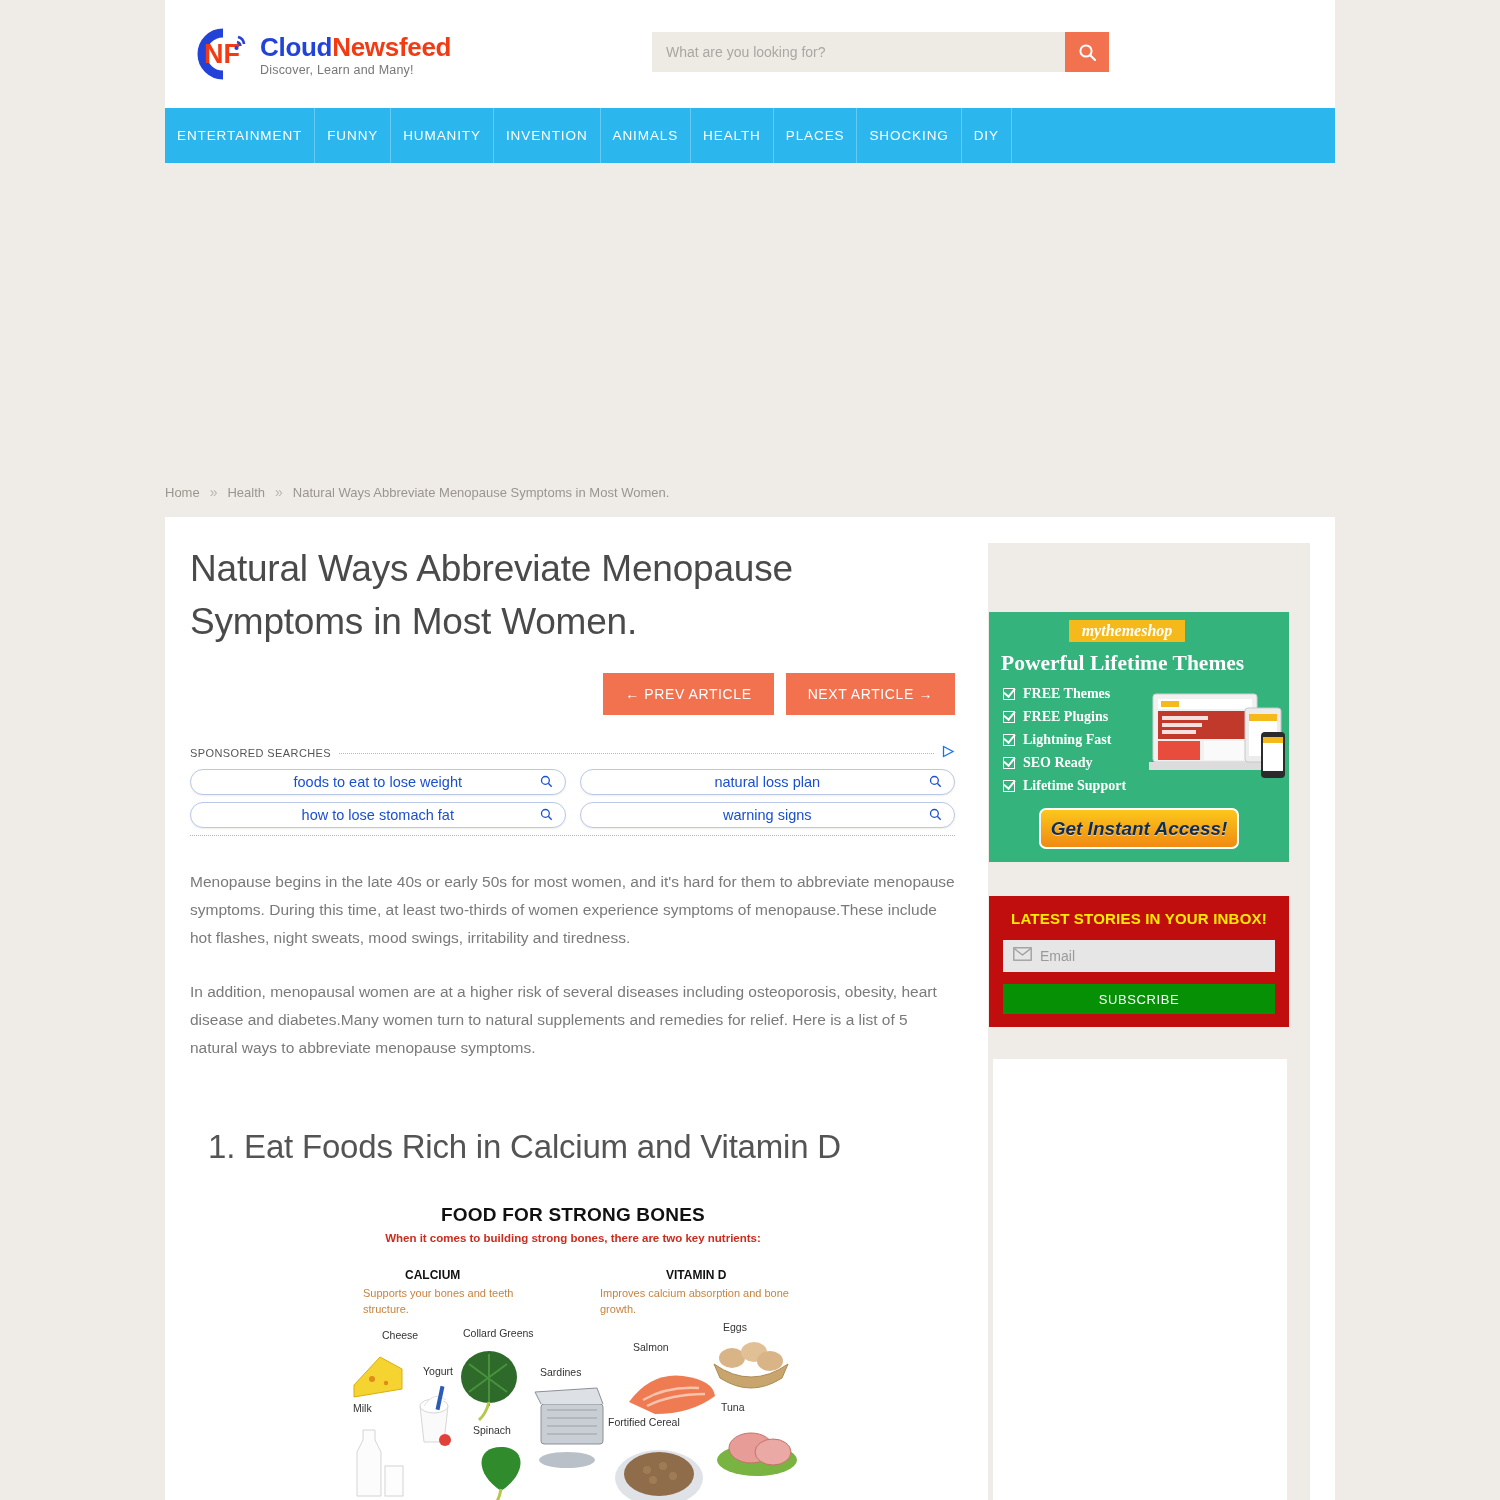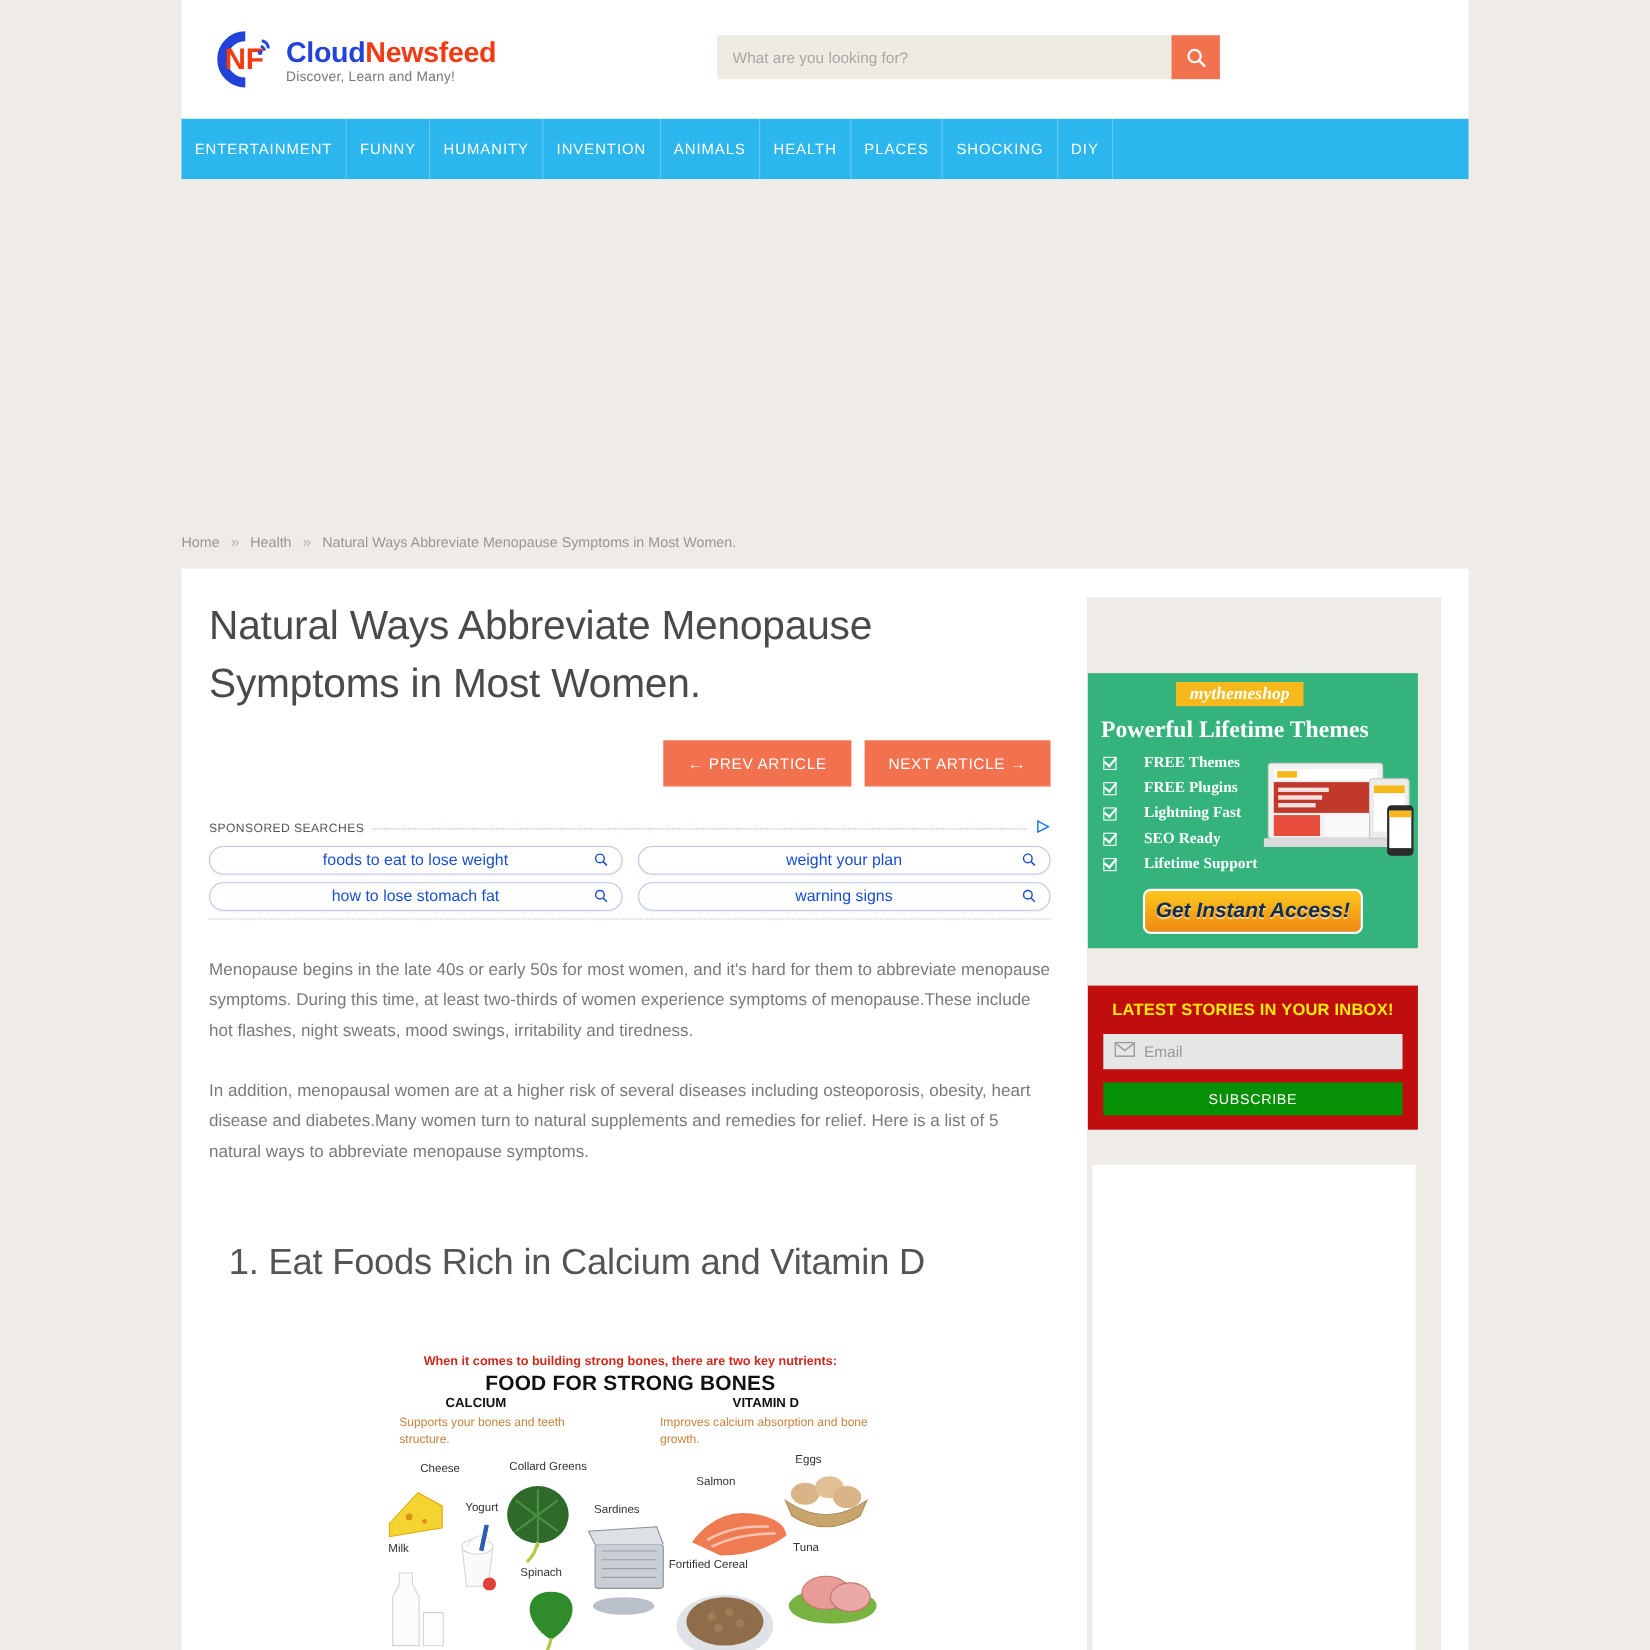"FREE Themes" .ad-li { gap: 25px -> 8px }
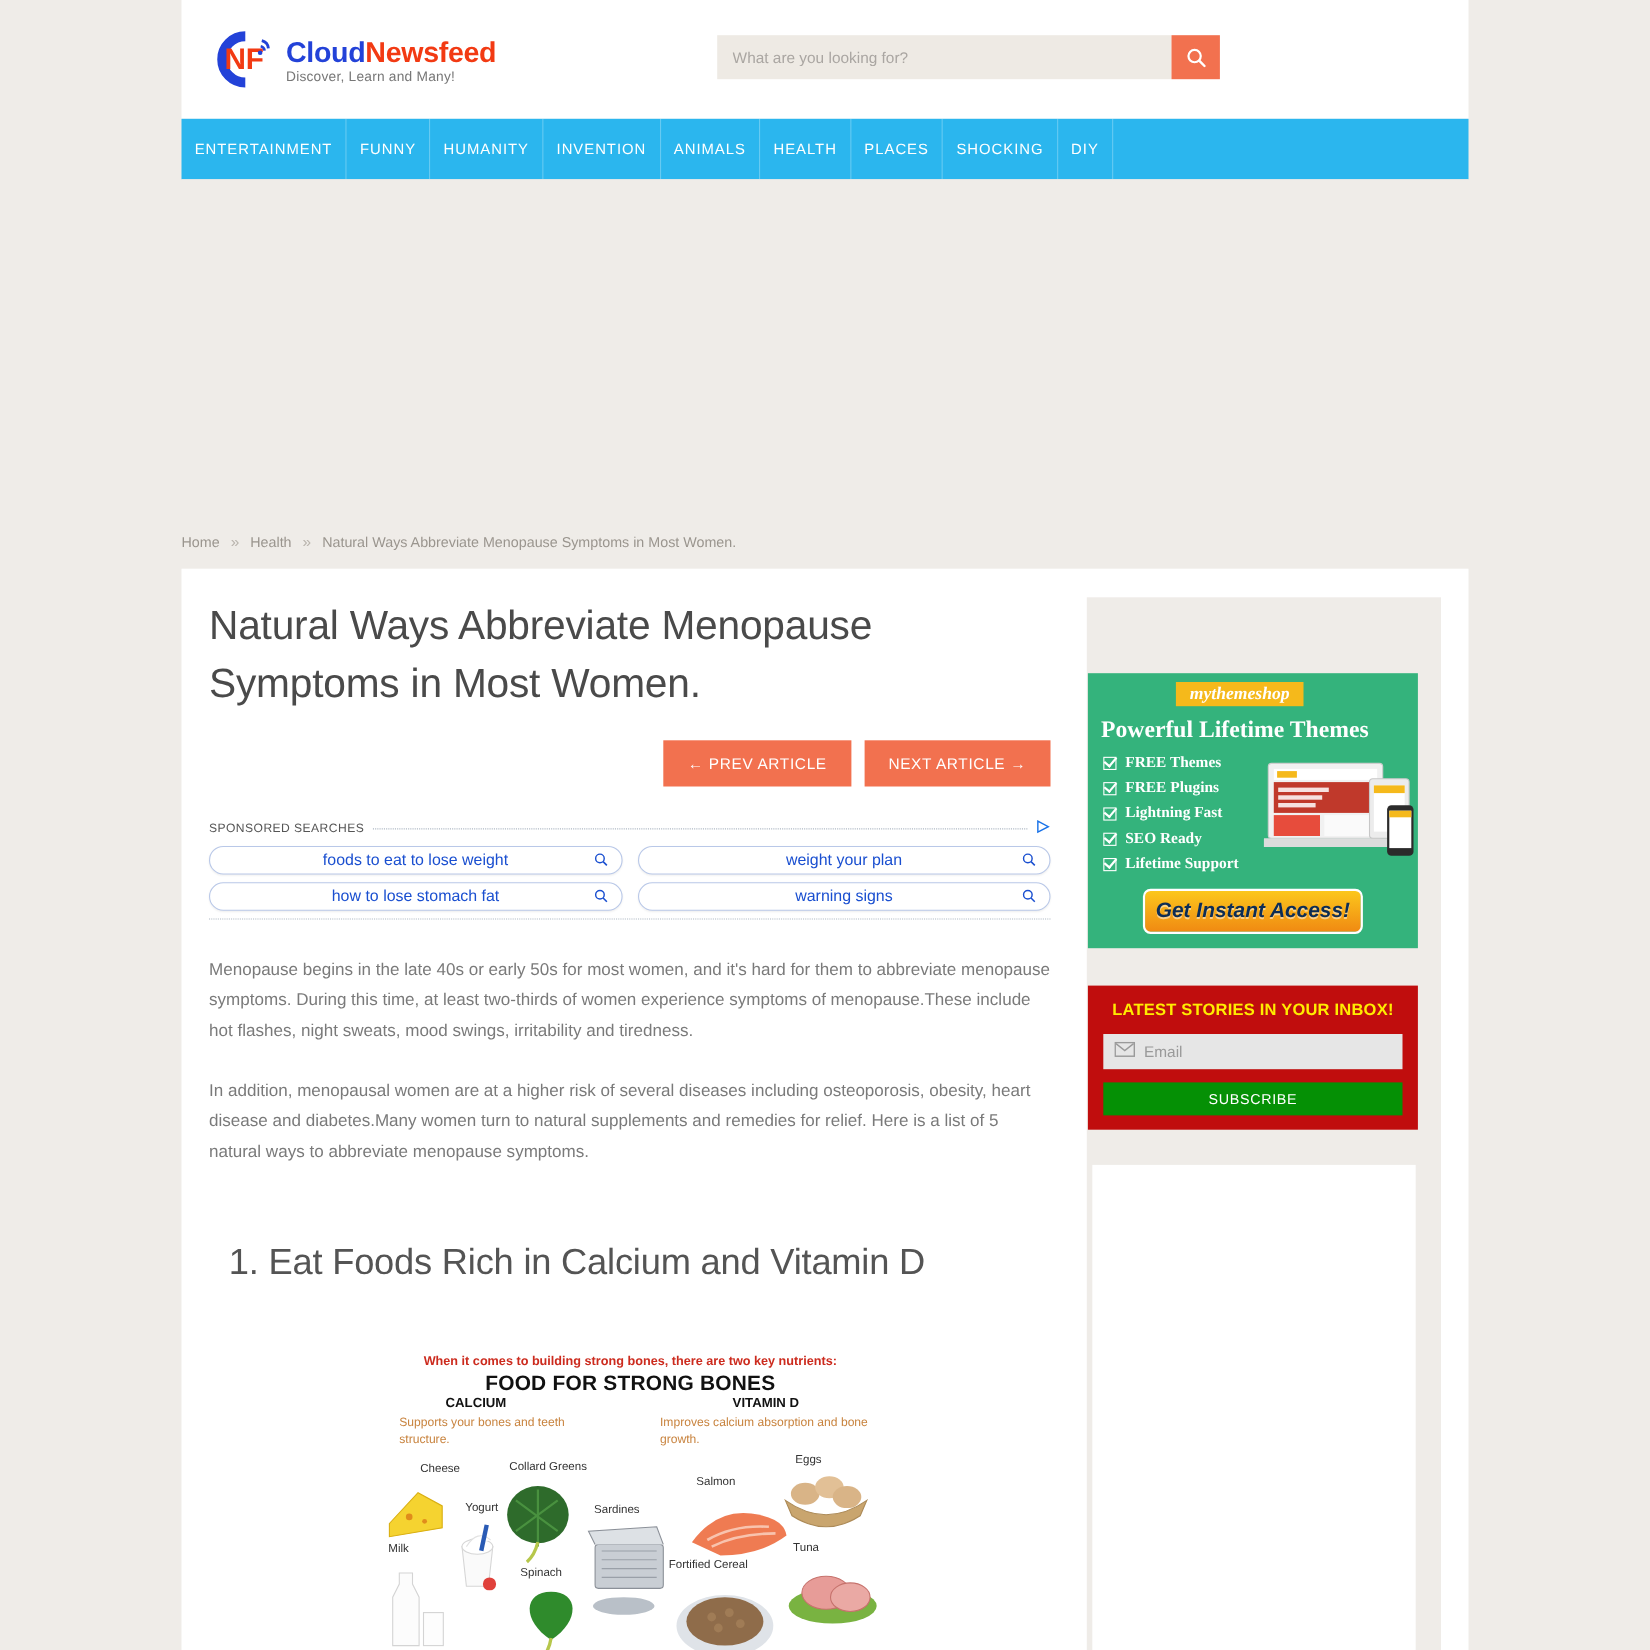"weight your plan" span { text: weight your -> natural loss }
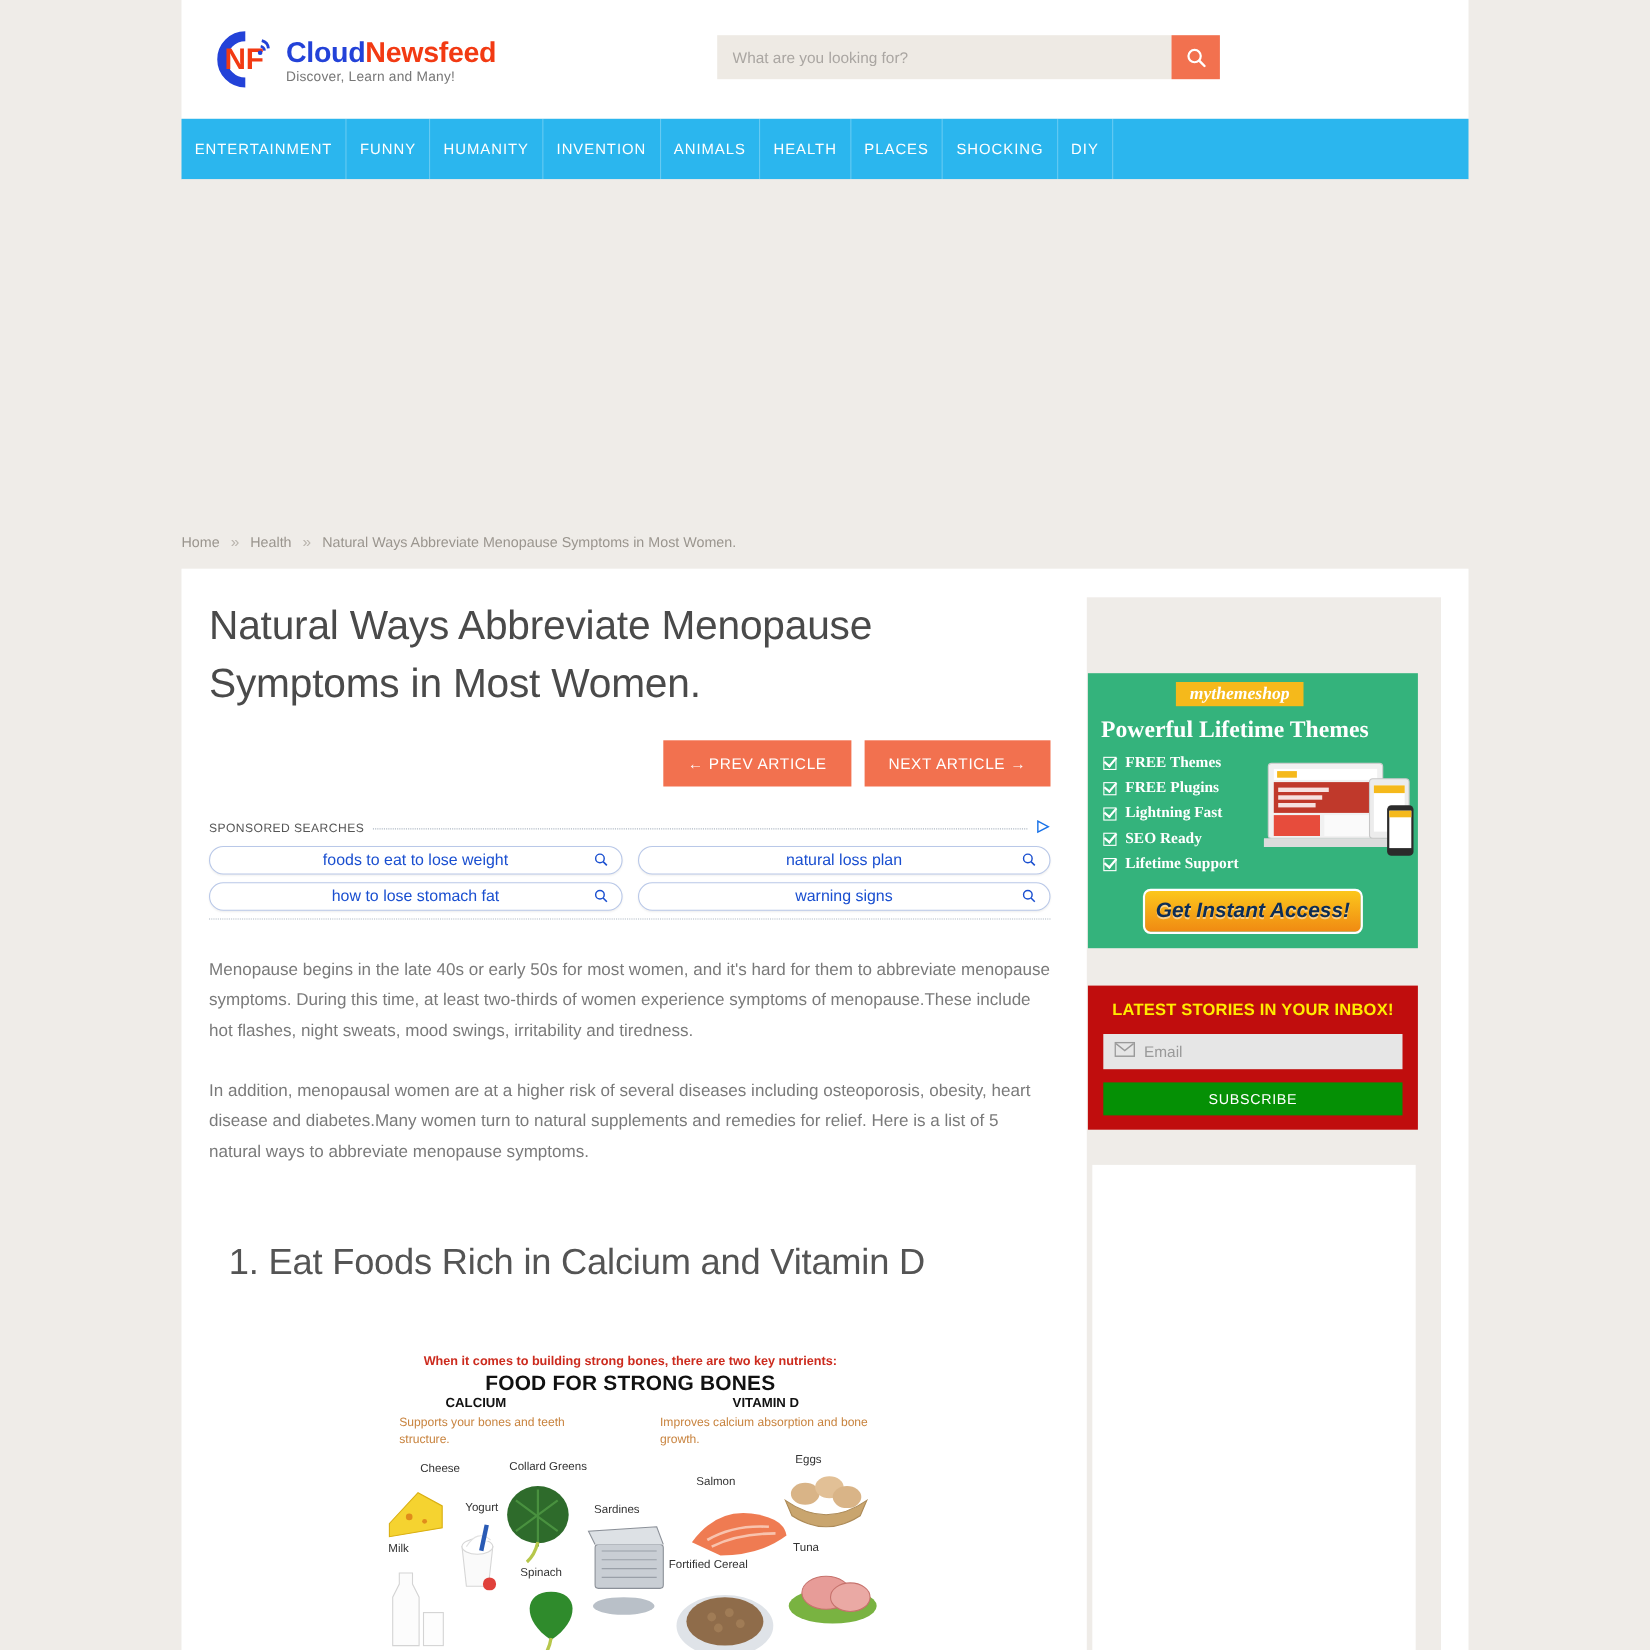"FOOD FOR STRONG BONES" .ig-title { margin-top: 44px -> none }
